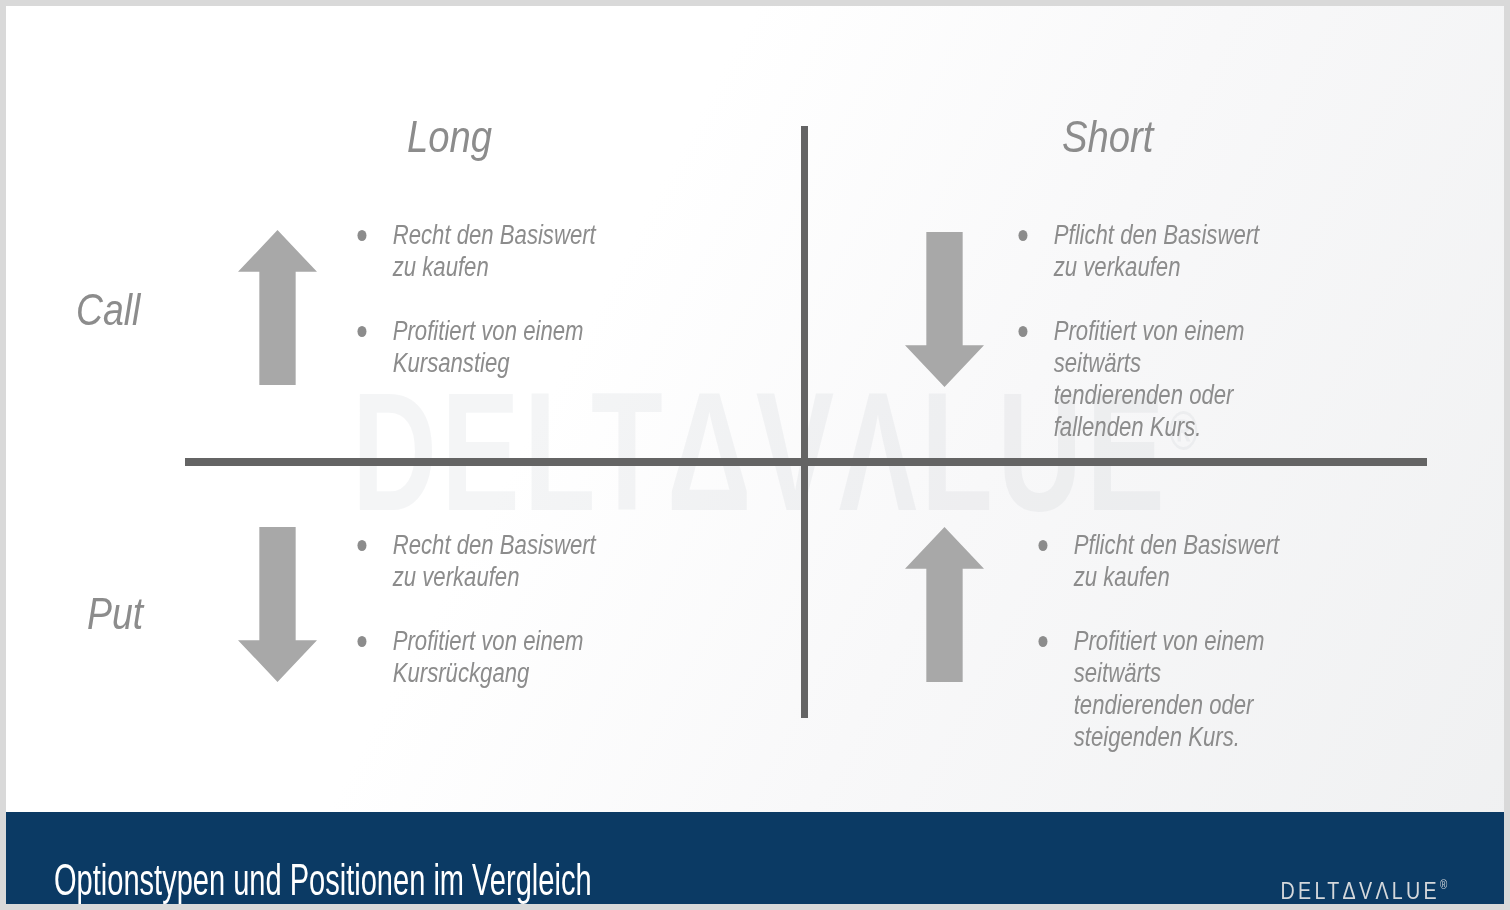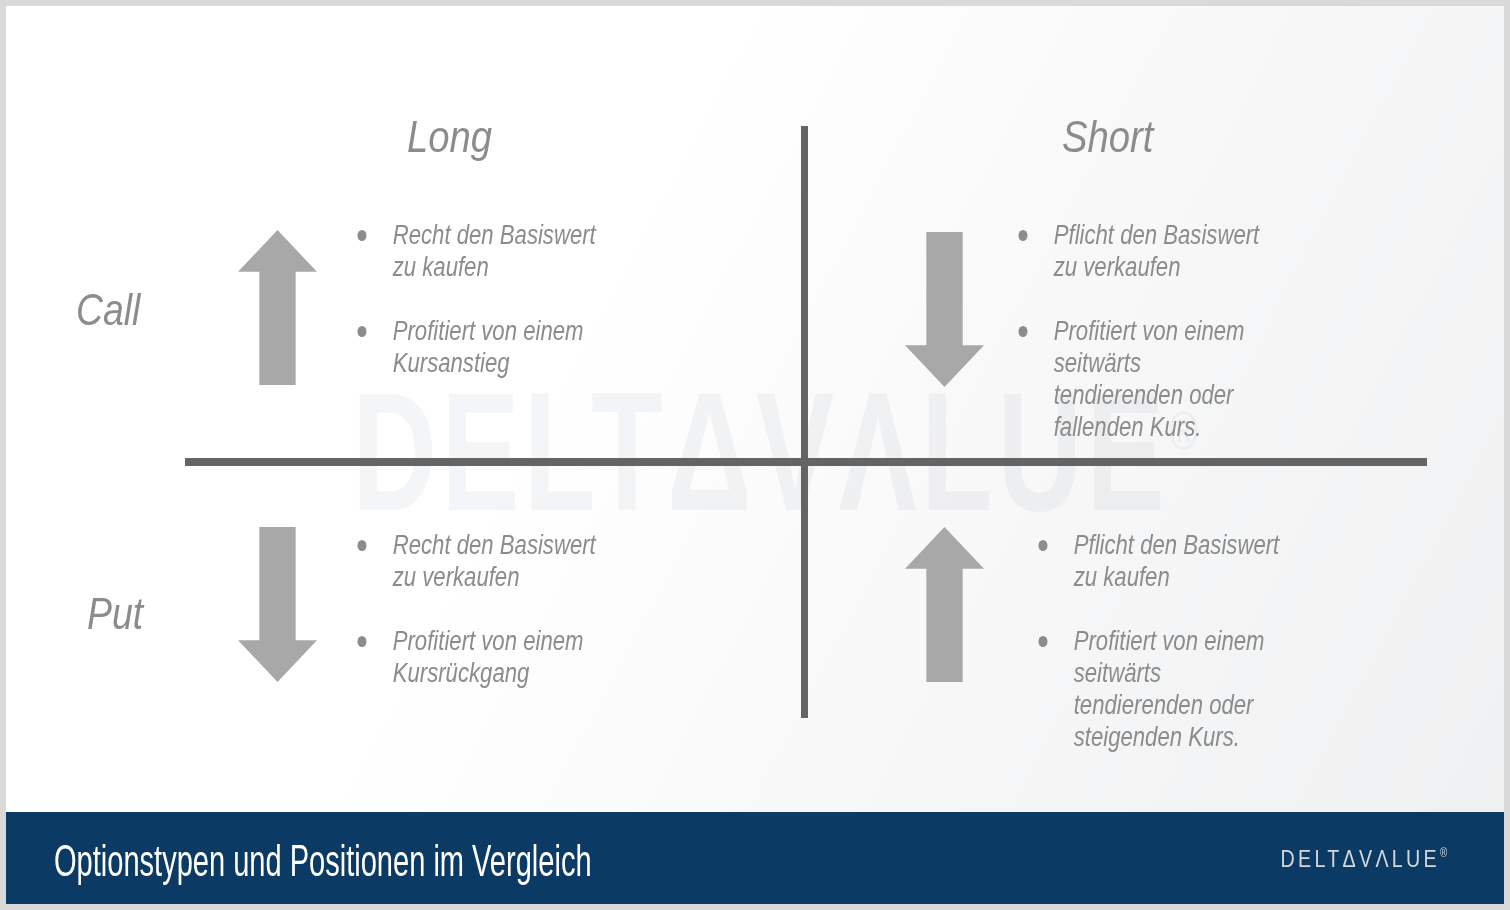"Optionstypen und Positionen im Vergleich" .footer { align-items: center -> flex-end }
